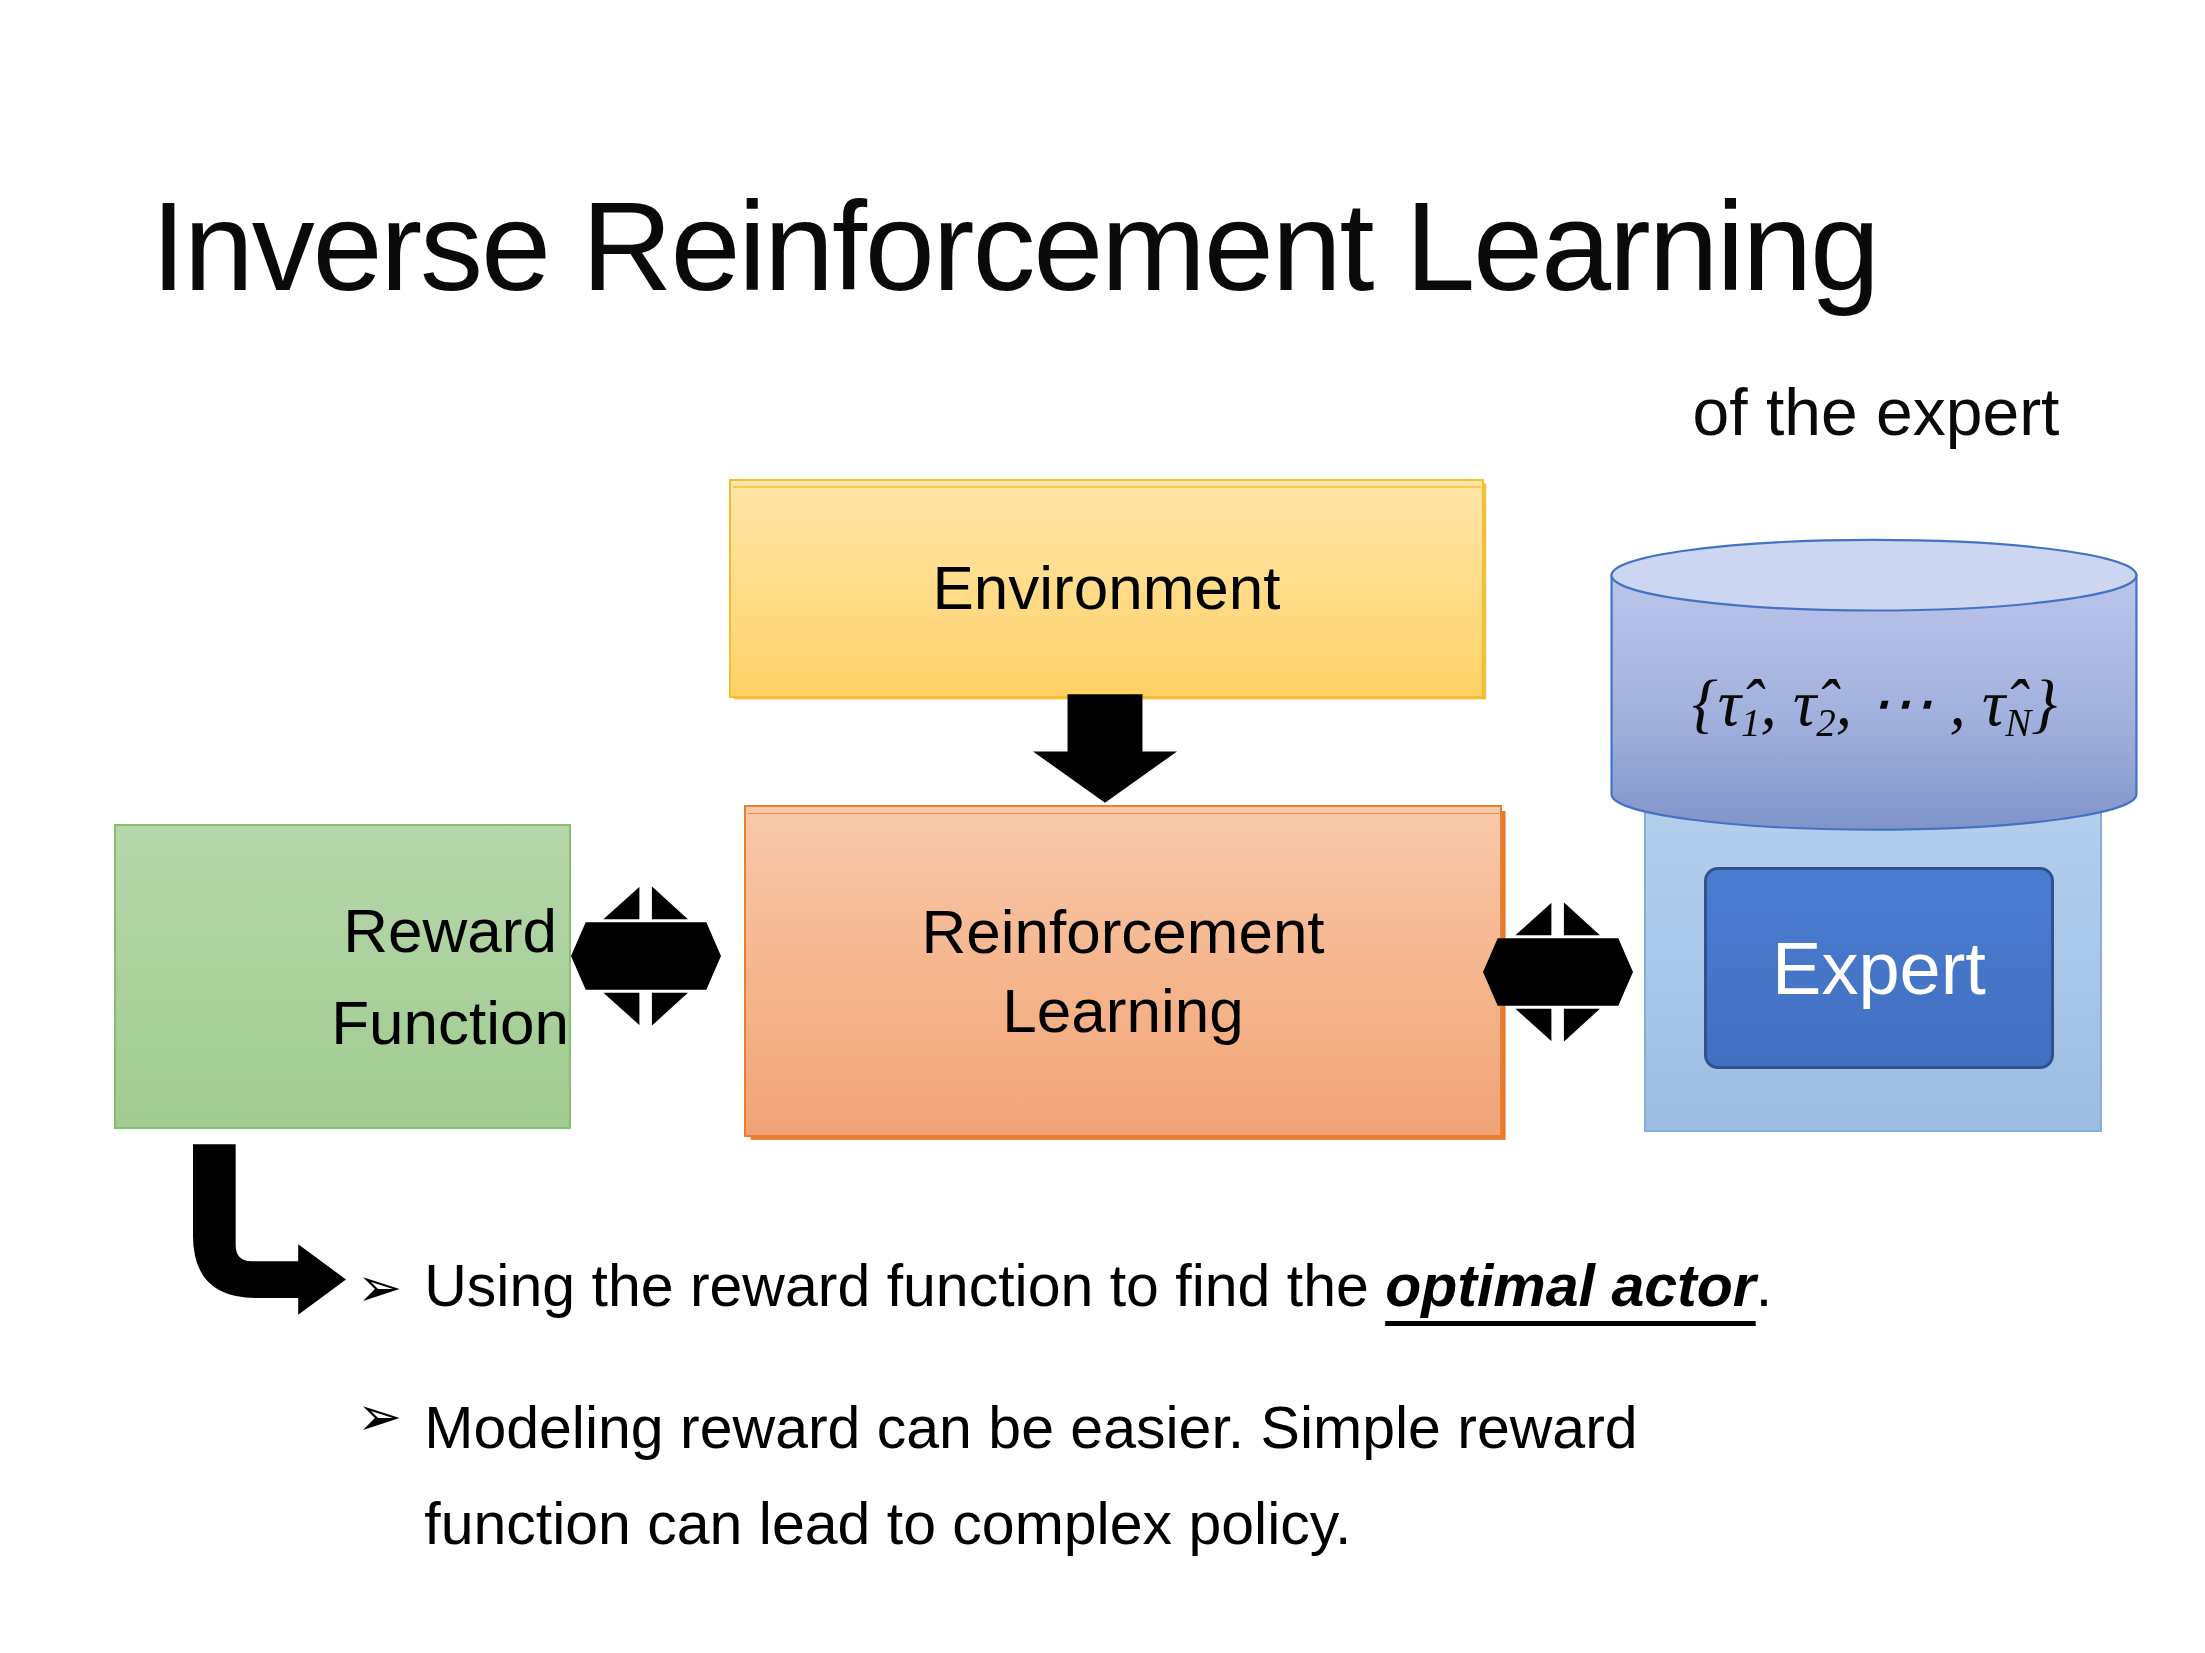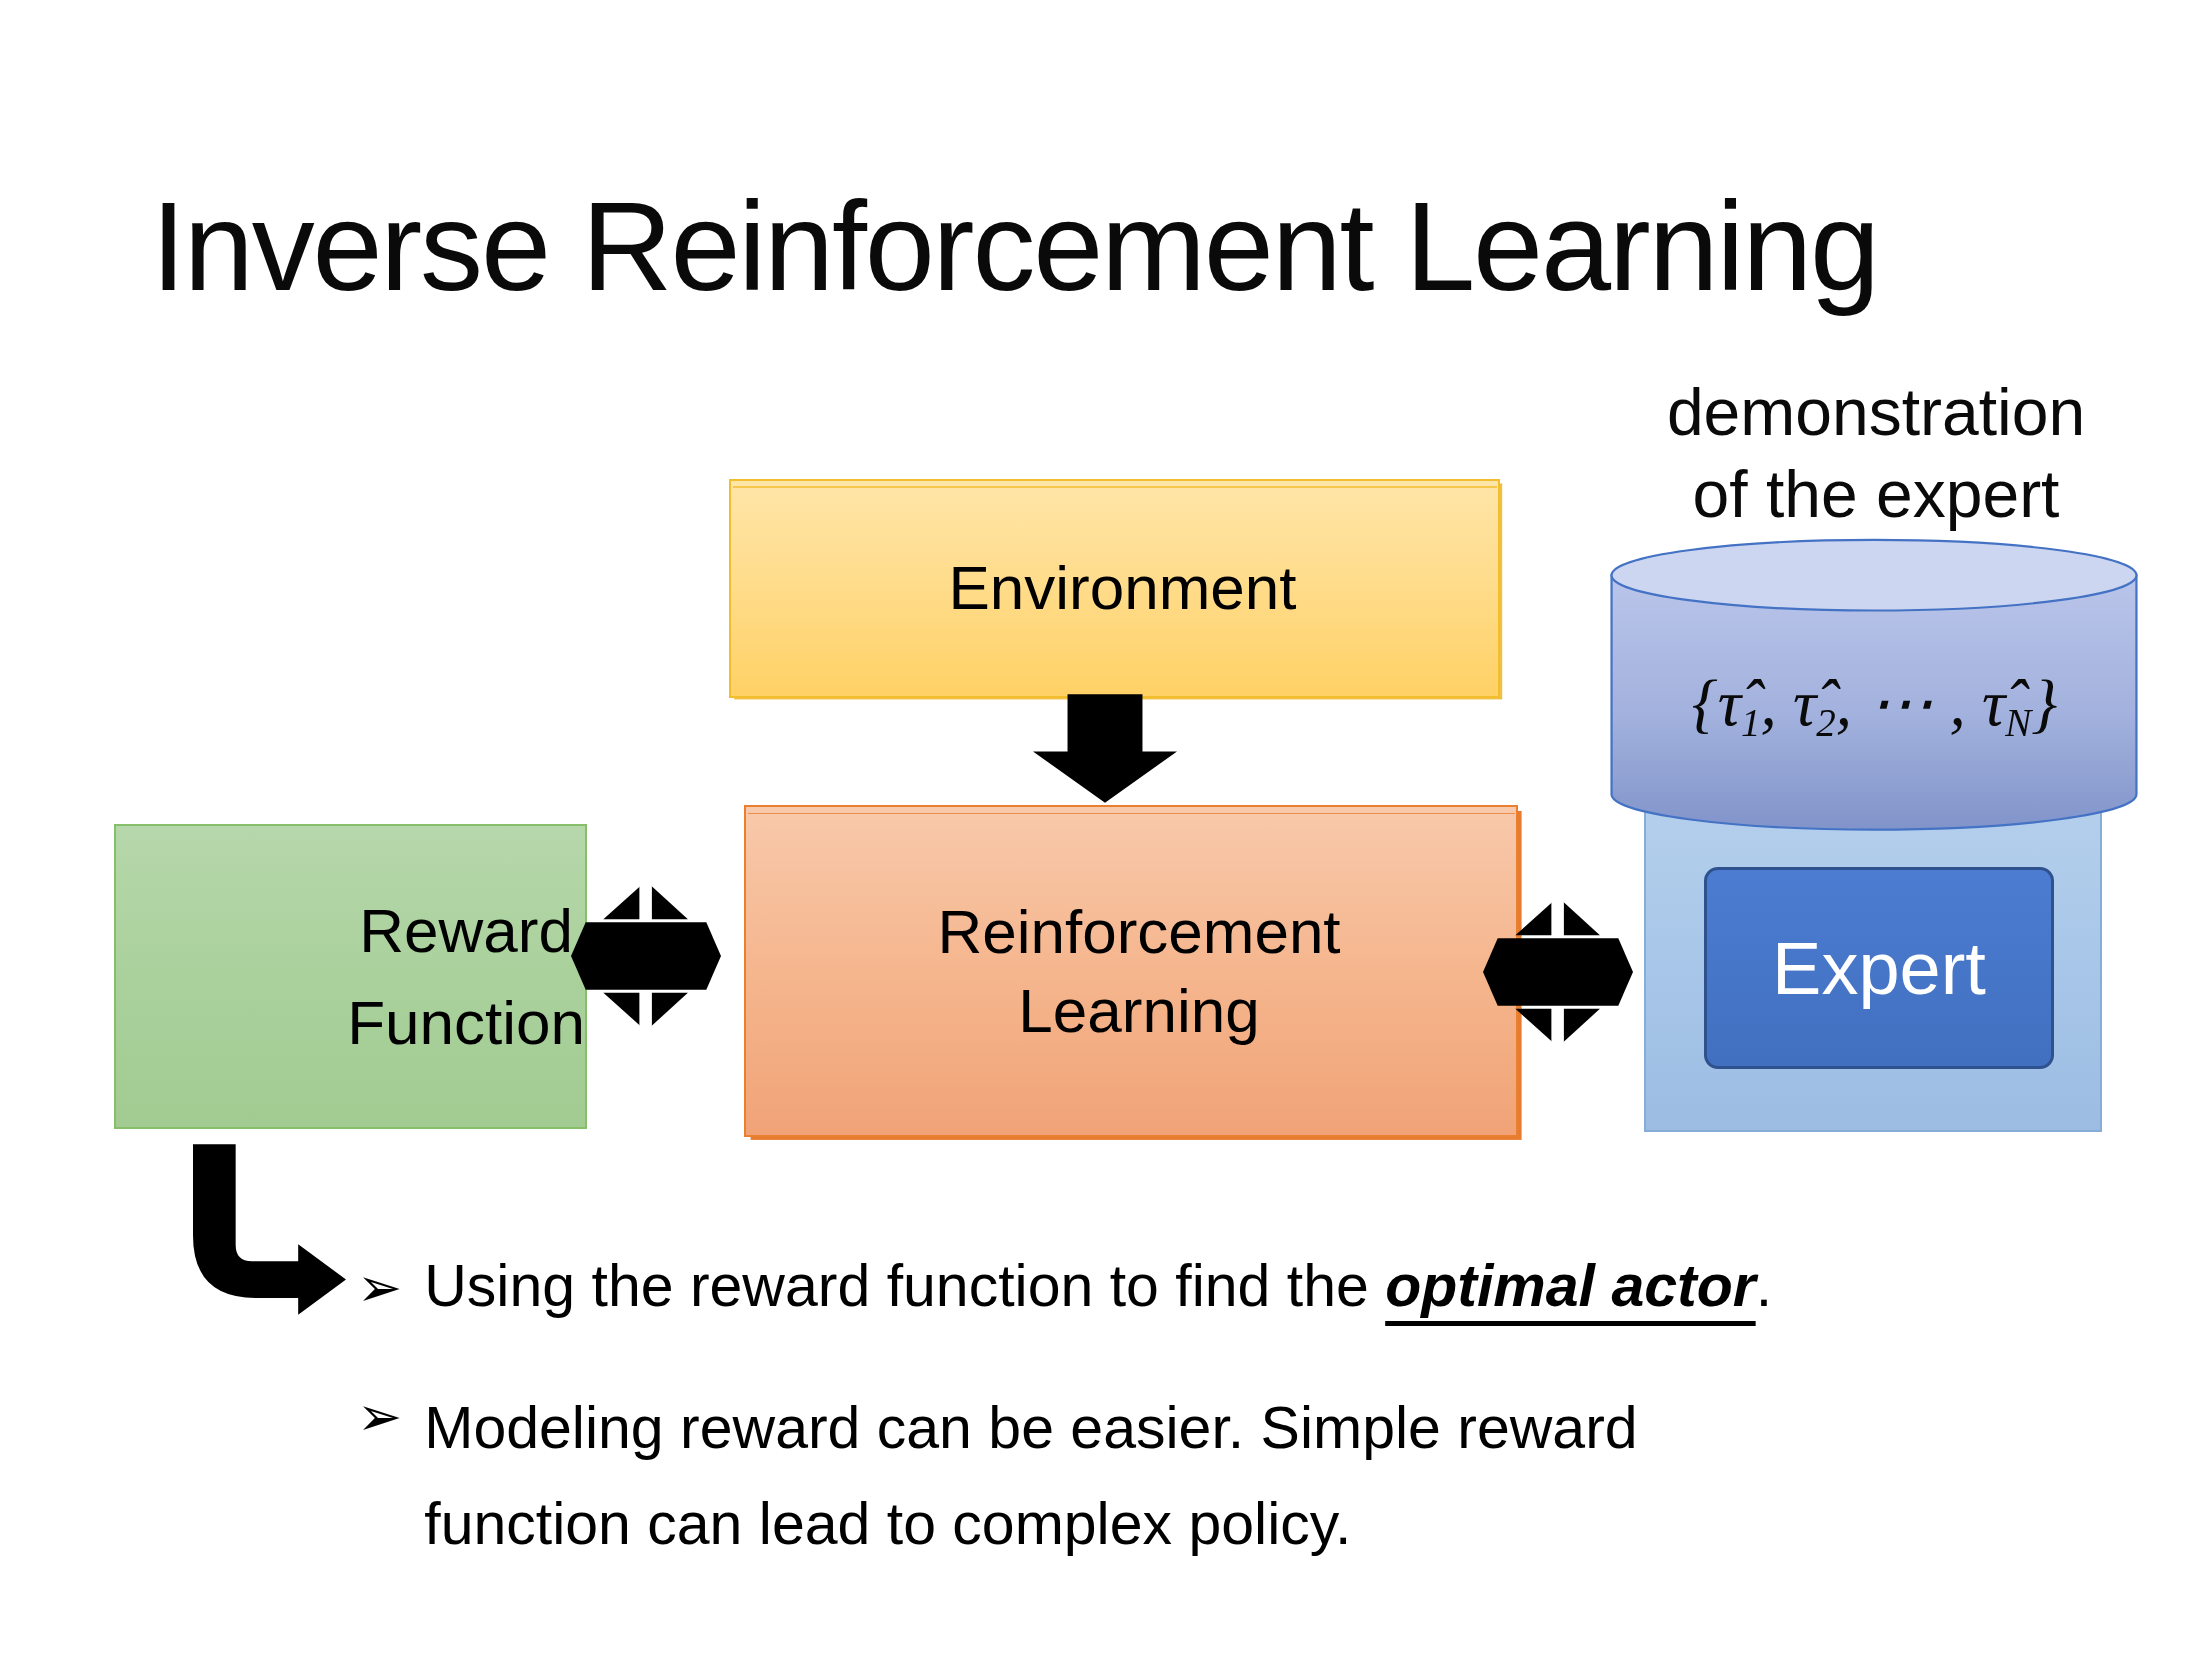"demonstration" span { html: <span>demonstration</span> -> none }
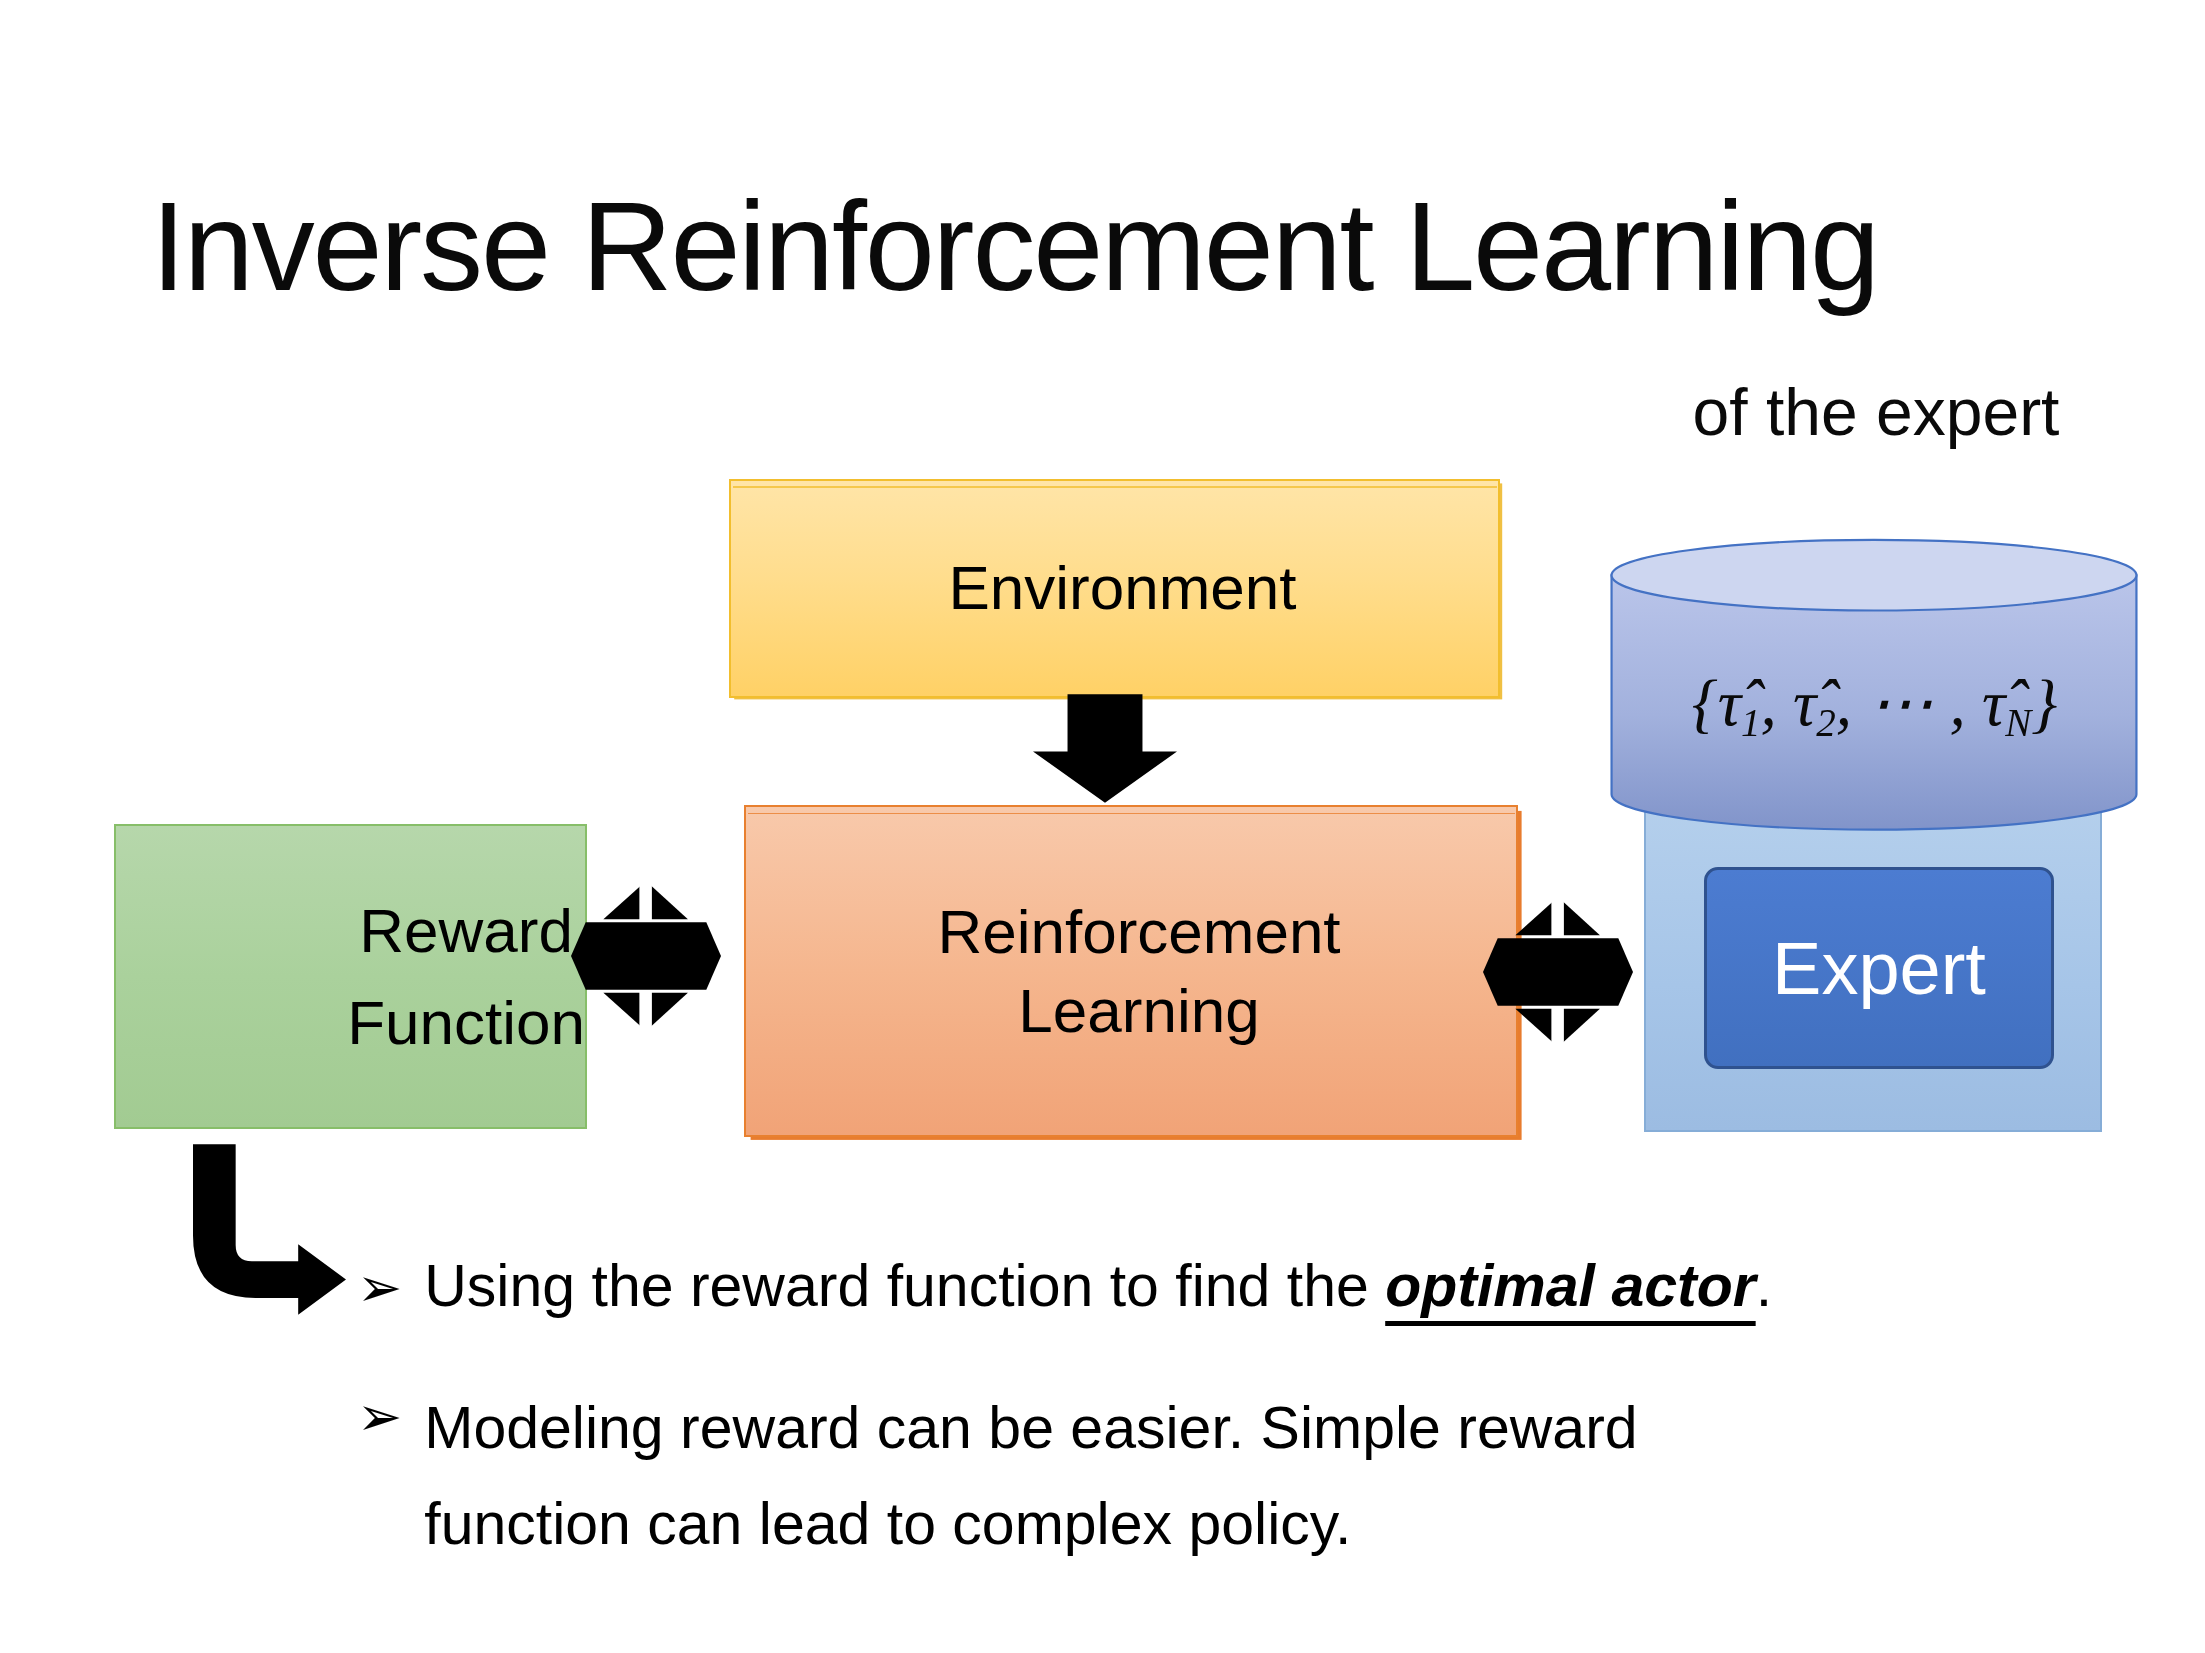"Environment" .dbox { padding-left: 16px -> none }
